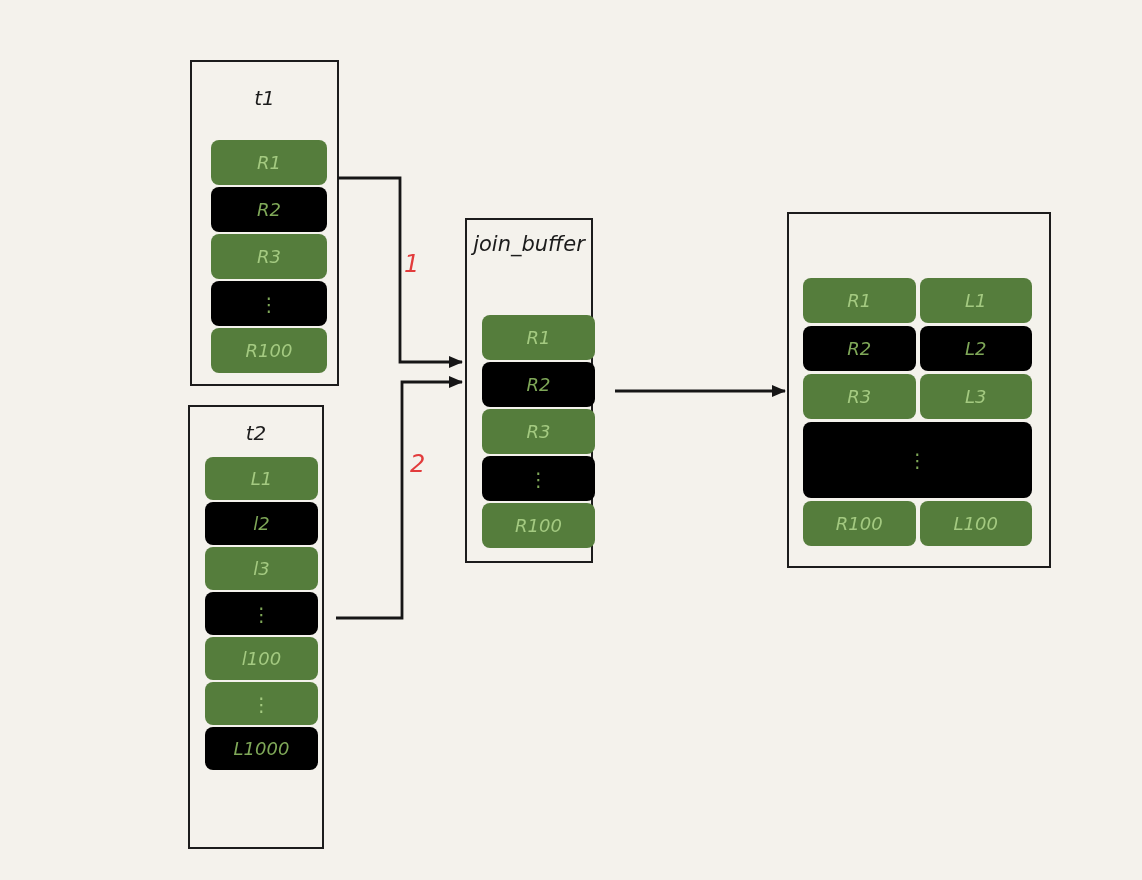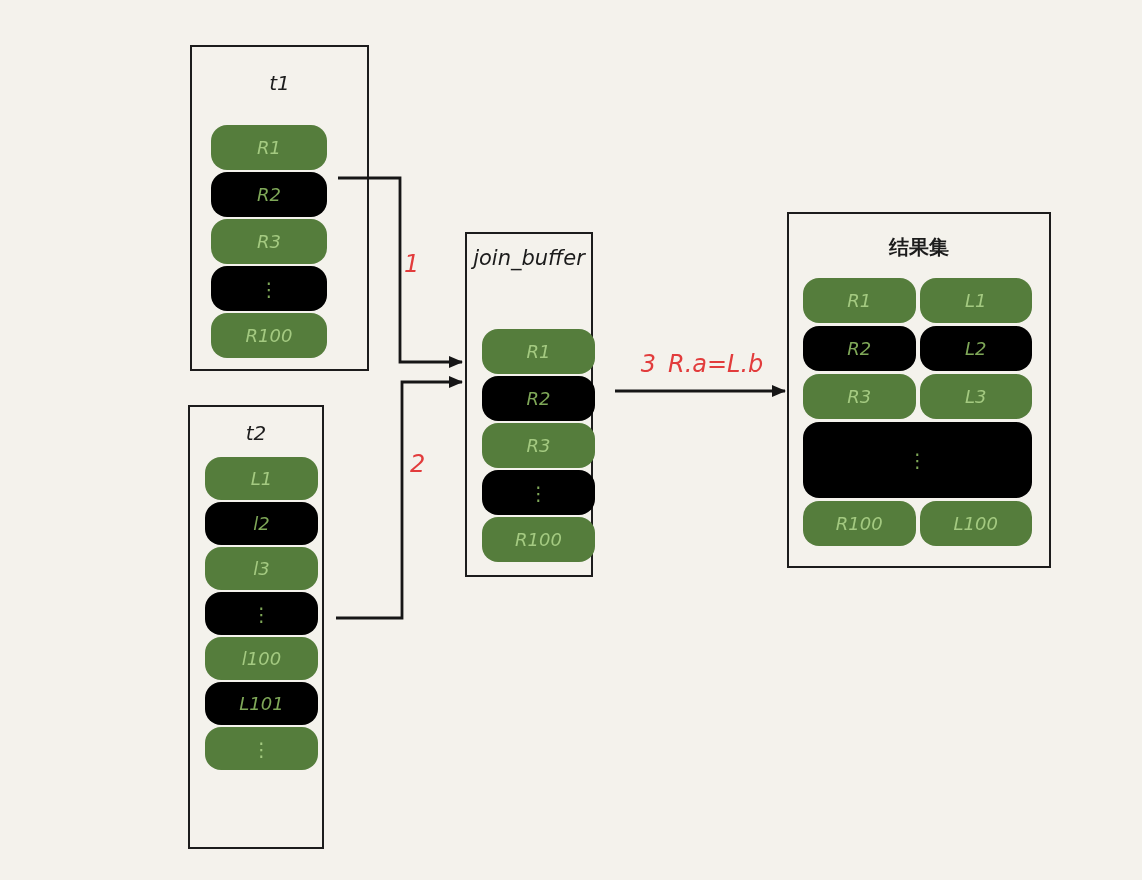"t1" #box-t1 { top: 45px -> 60px; width: 179px -> 149px }
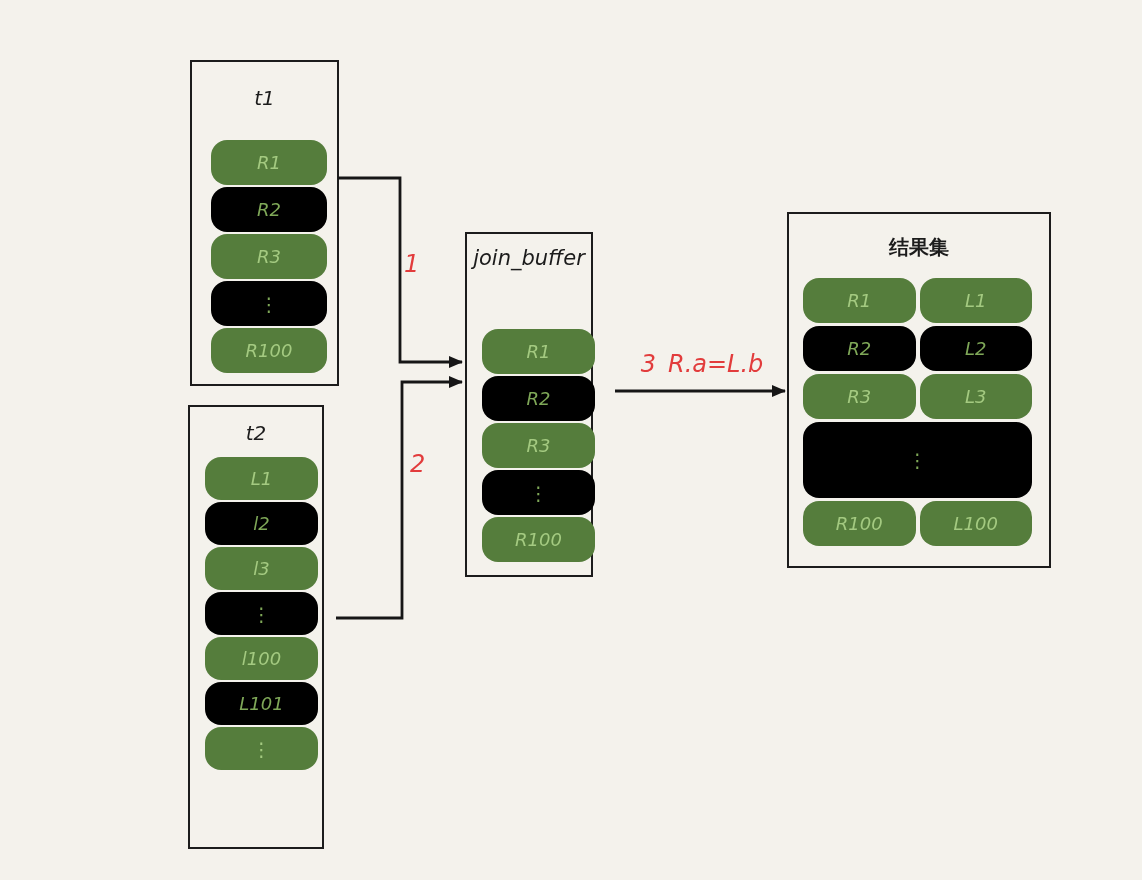"R1" .cell { border-radius: 16px -> 8px }
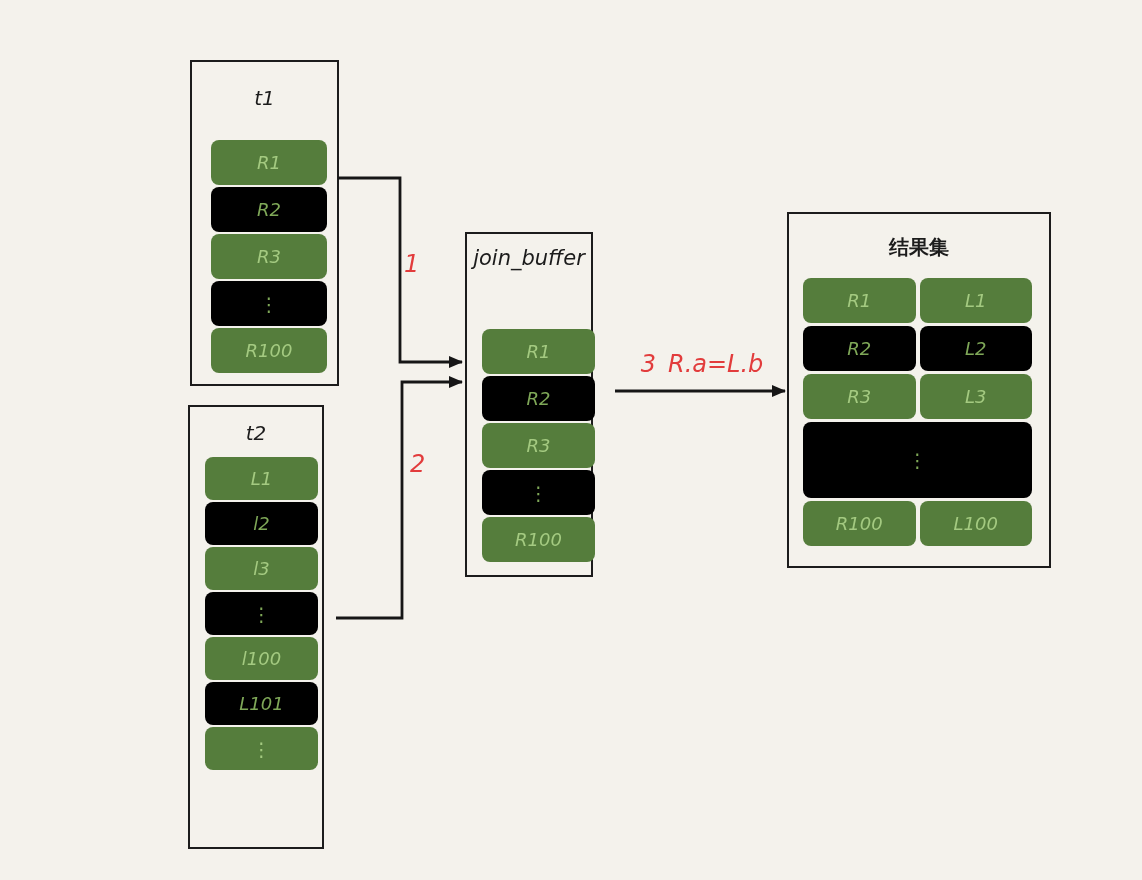"join_buffer" #box-joinbuf { top: 232px -> 218px }
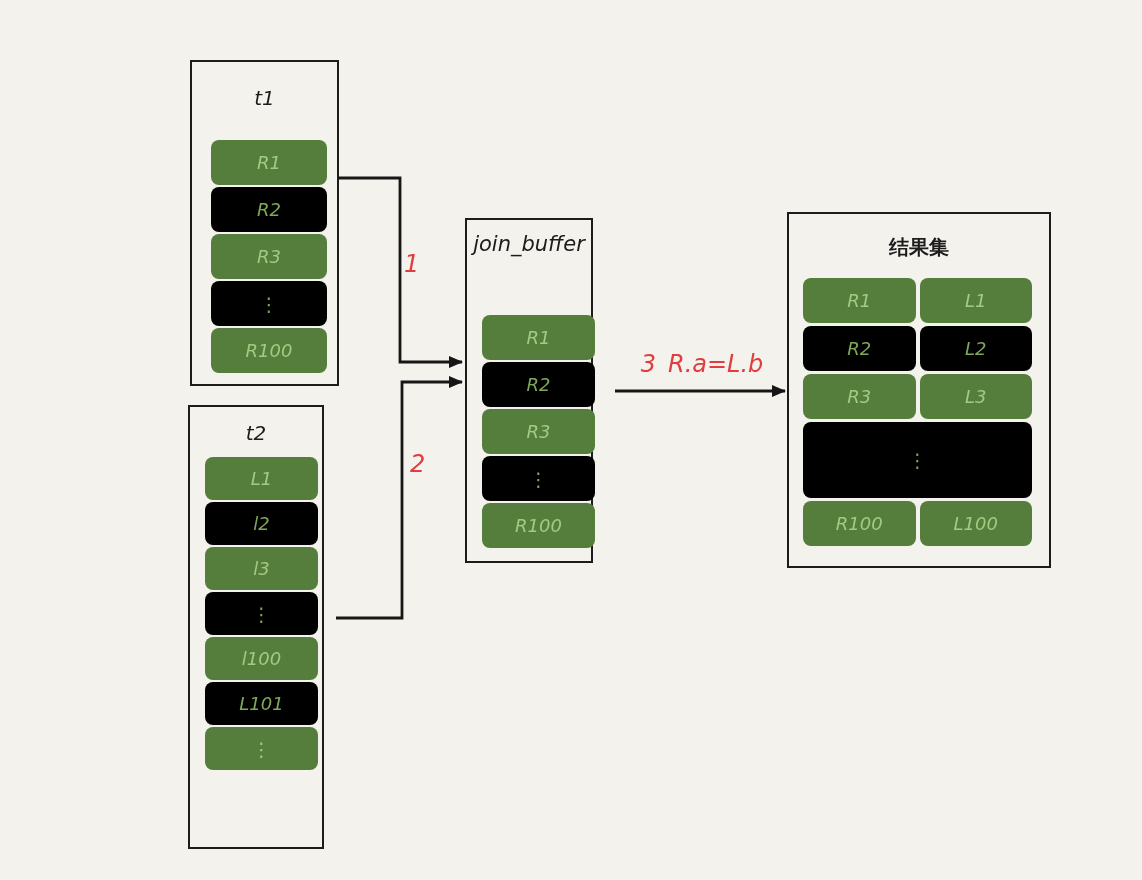"结果集" div.tbox-title { html: <div>结果集</div> -> none }
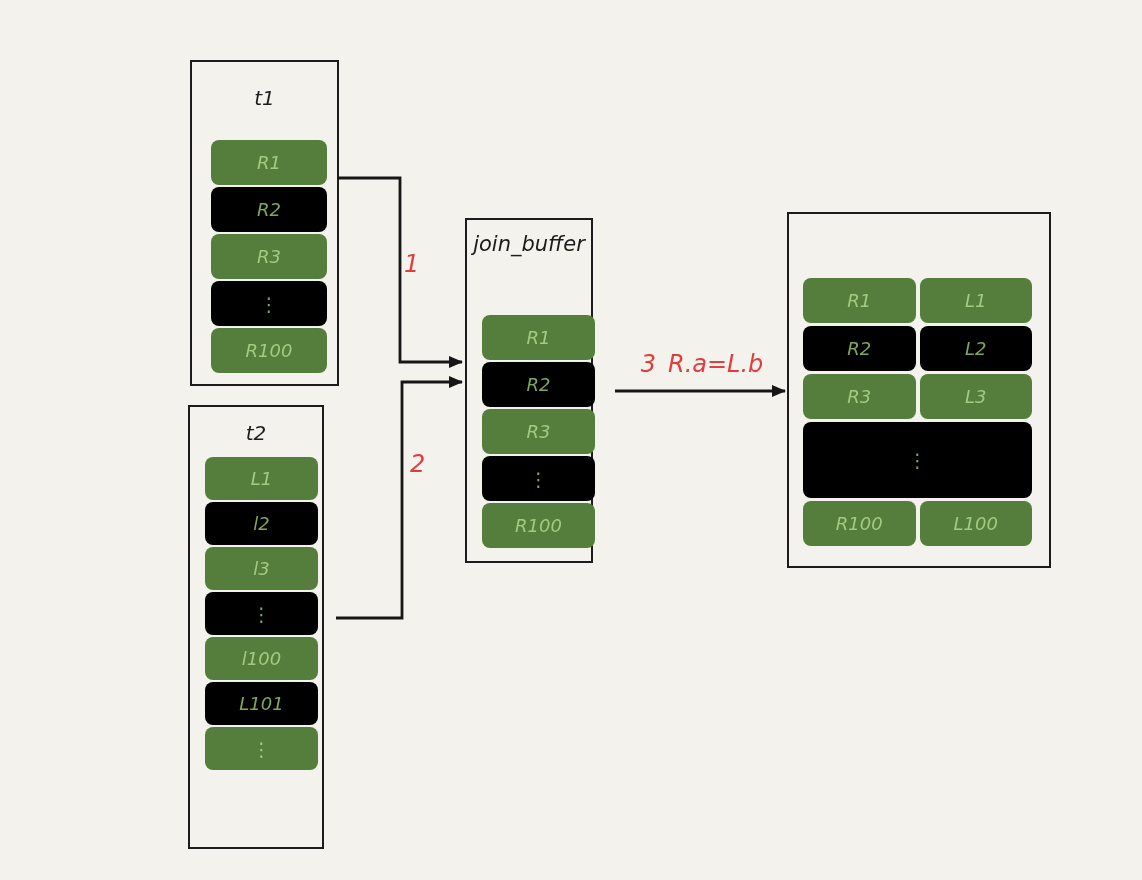"3 R.a=L.b" div.step-label { html: <div> <span>3</span><span>R.a=L.b</span> </div> -> none }
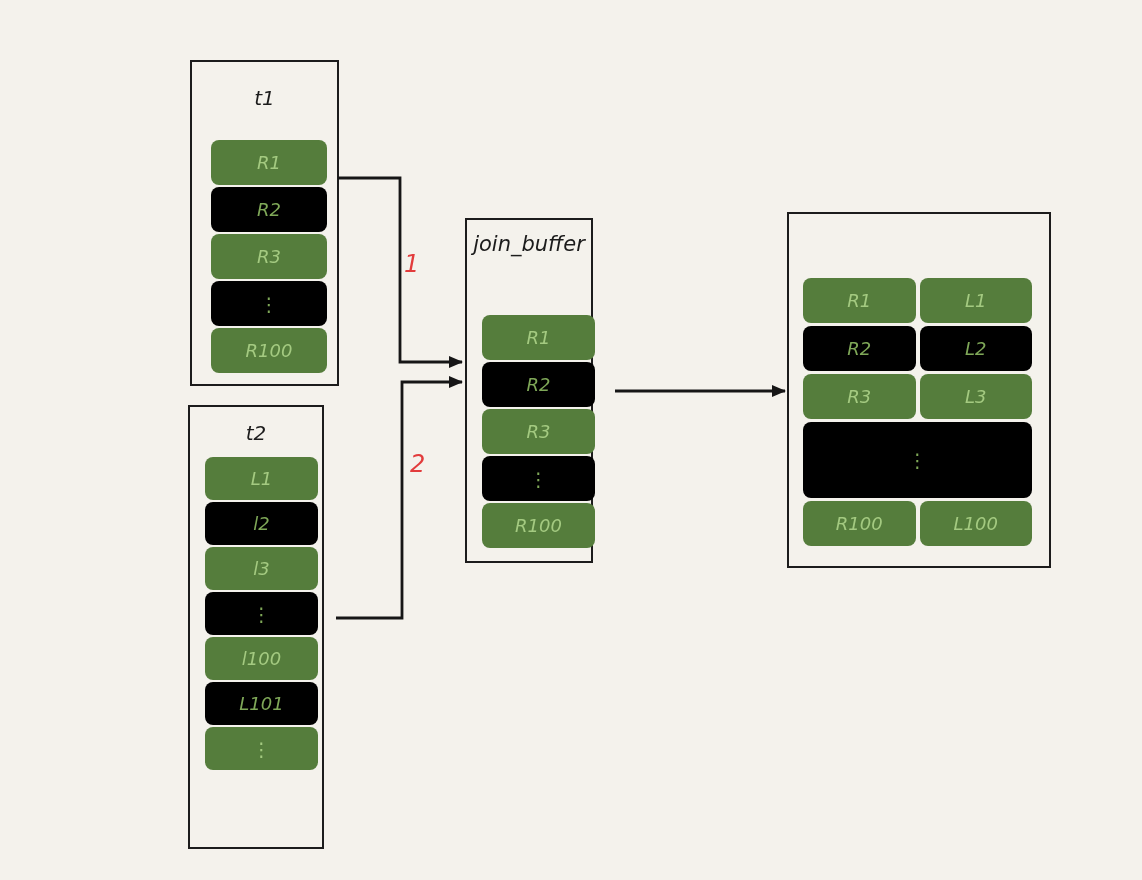"L101" div.cell { html: <div>L101</div> -> none }
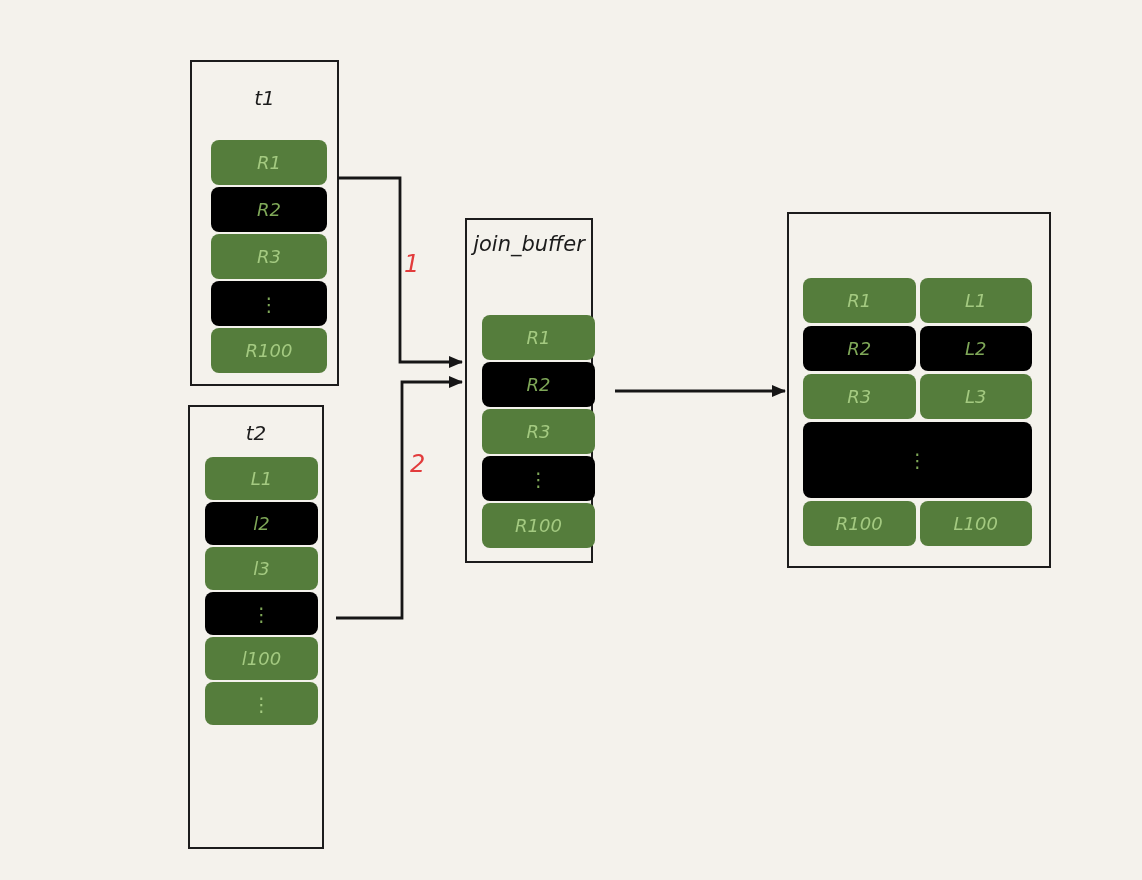"L1000" div.cell { html: none -> <div>L1000</div> }
